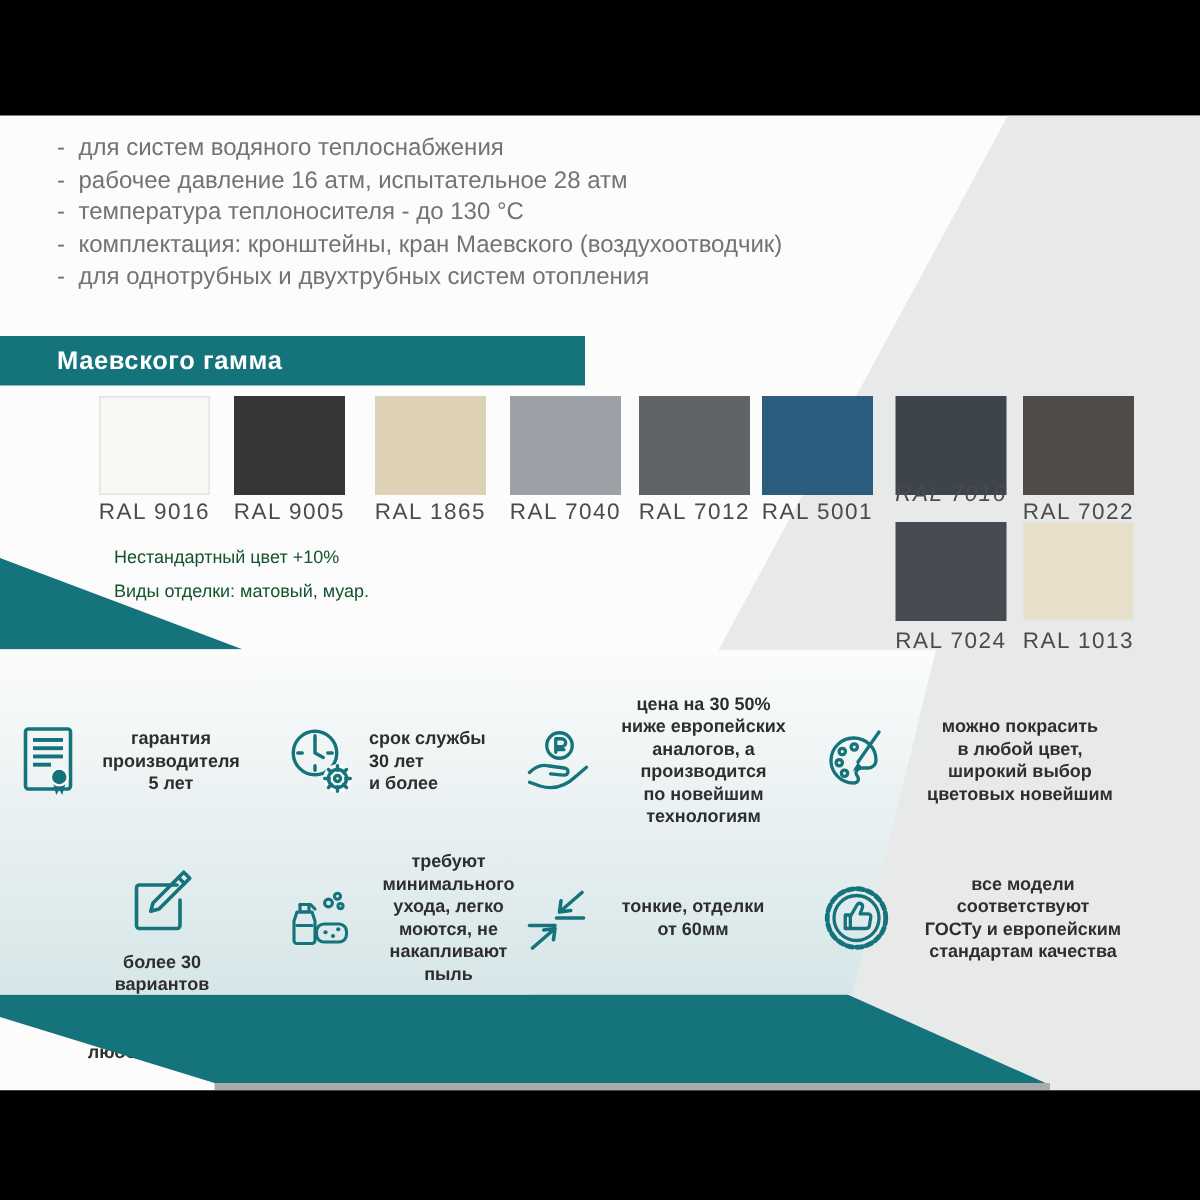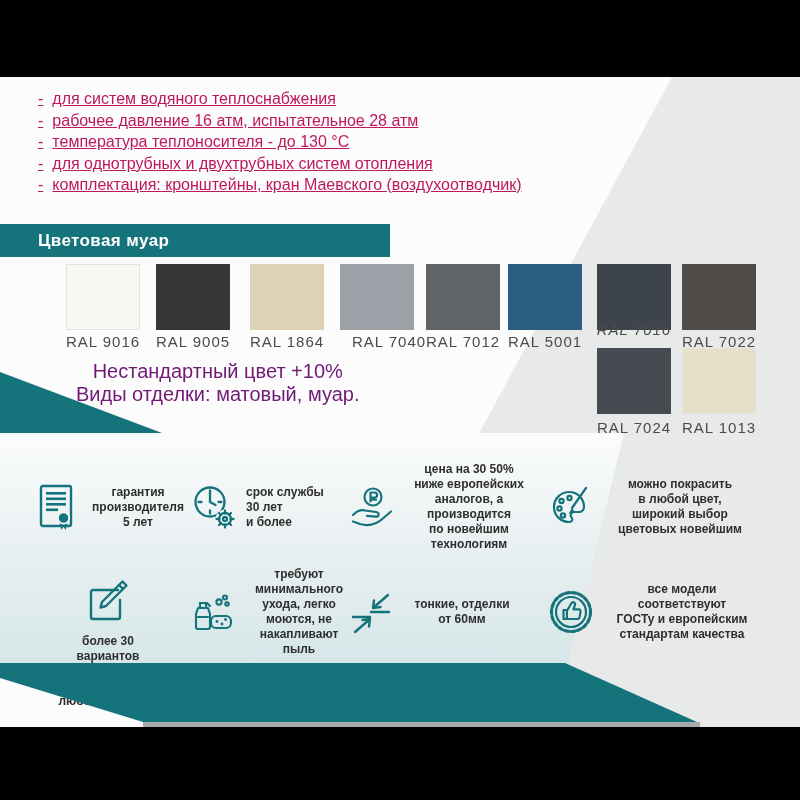"для систем водяного теплоснабжения" .spec-item { color: #be185d -> #737373; text-decoration: underline -> none }
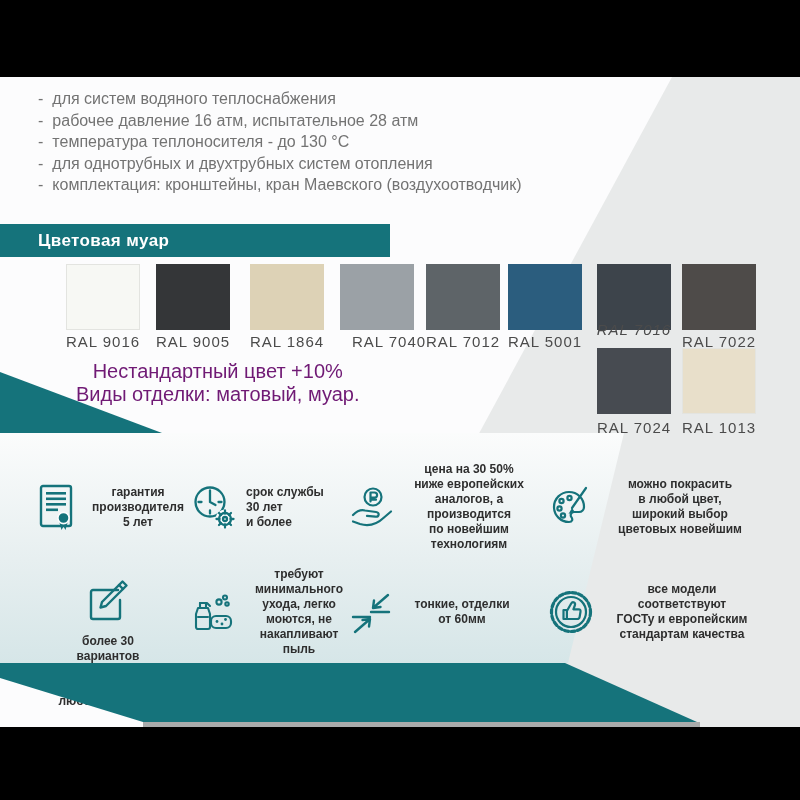"для однотрубных и двухтрубных систем" div.spec-item { order: before "комплектация: кронштейны, кран Маевского" -> after "комплектация: кронштейны, кран Маевского" }
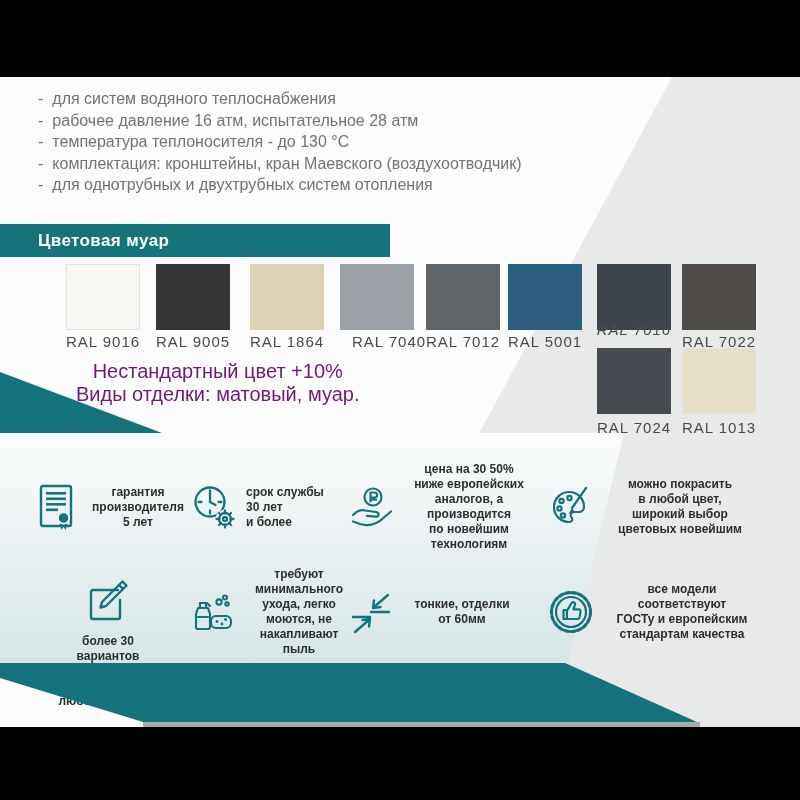"Цветовая муар" div.abs { text: Цветовая муар -> Маевского гамма }
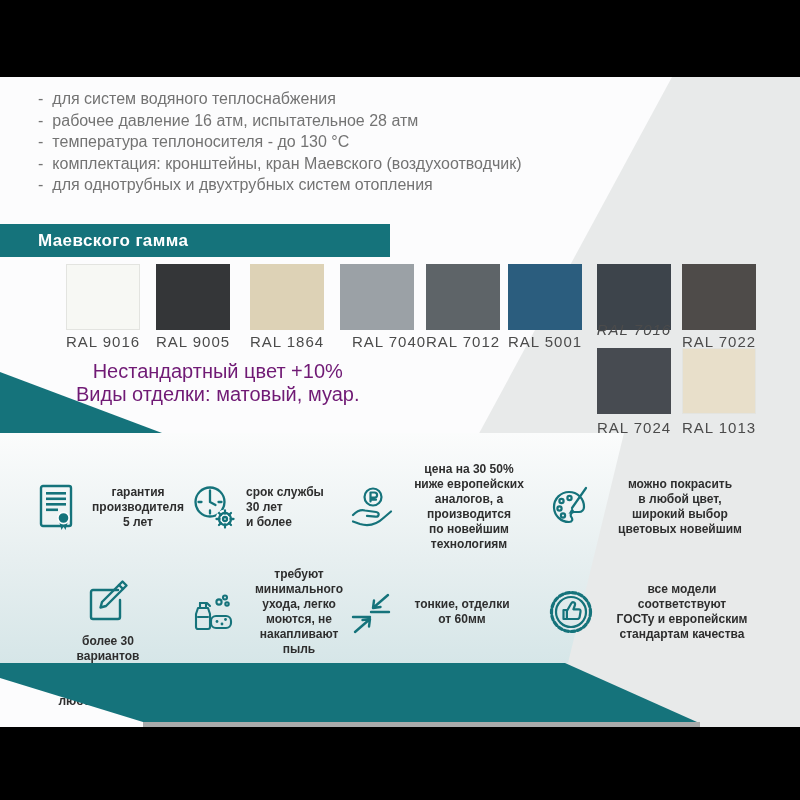"RAL 1864" div.abs { text: 1864 -> 1865 }
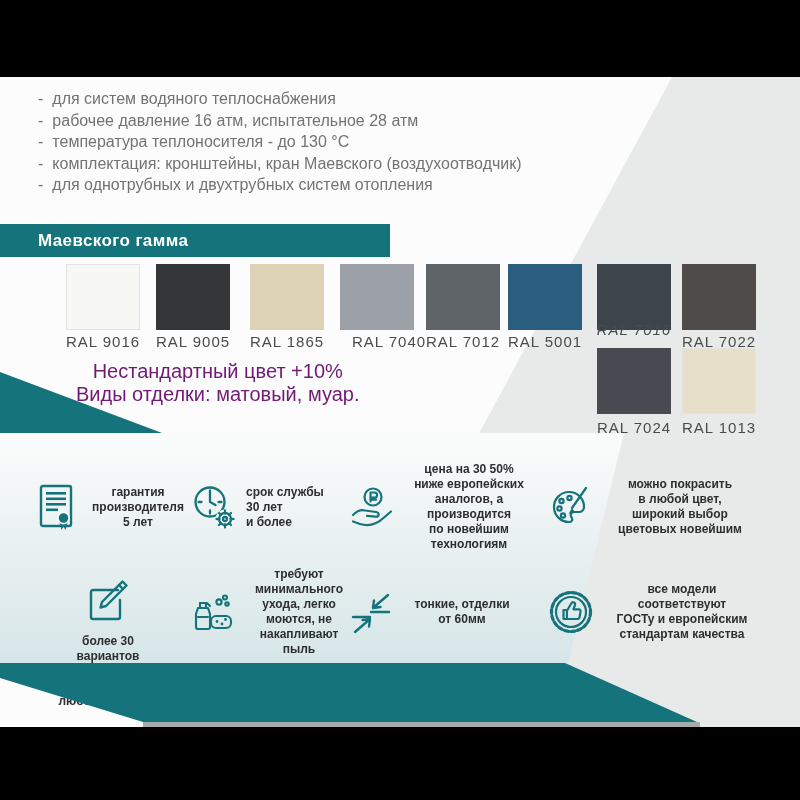"RAL 7040" div.abs { left: 344px -> 332px }
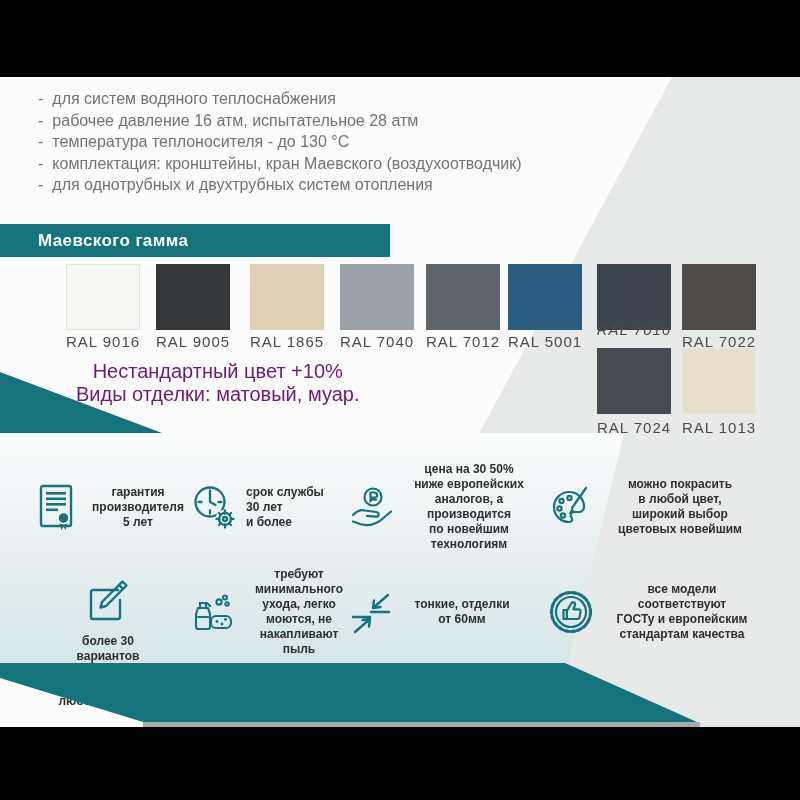"Нестандартный цвет +10%" .notes { color: #701a75 -> #14532d; font-size: 20px -> 12px; text-align: center -> none }
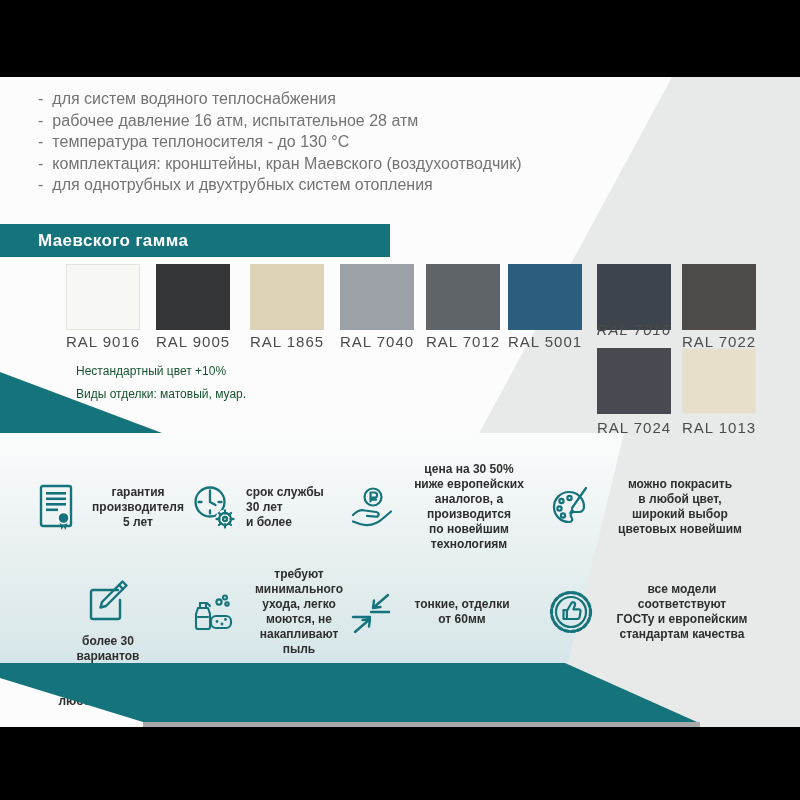"гарантия" div.abs { left: 36px -> 12px }
